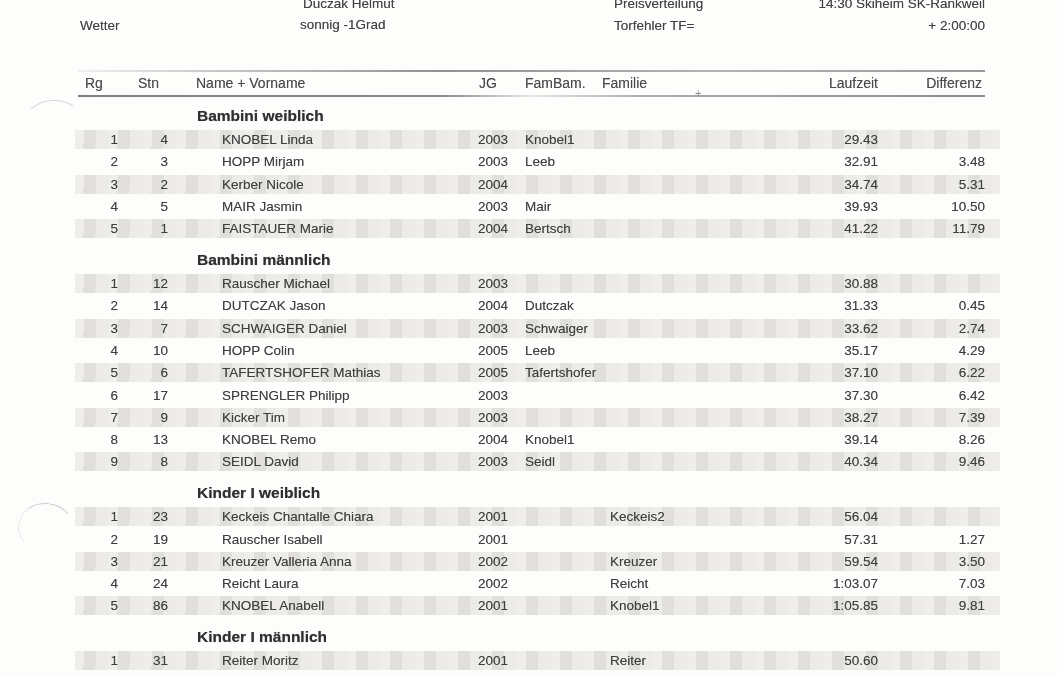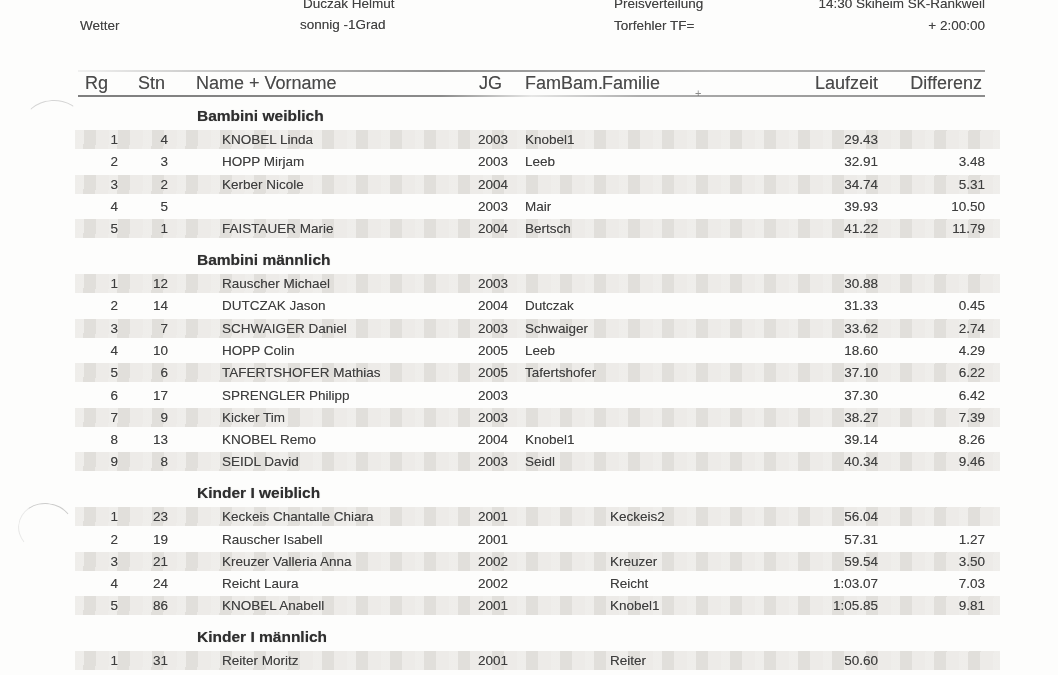"Rg" .h { font-size: 18px -> 14px }
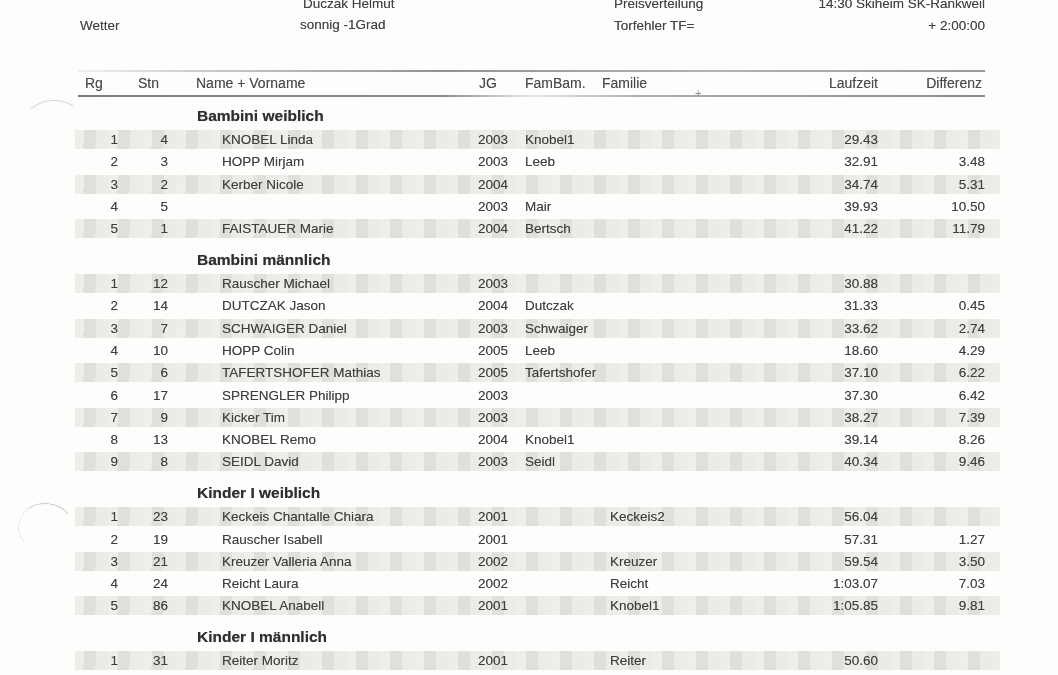"MAIR Jasmin" div.cell { html: none -> <div>MAIR Jasmin</div> }
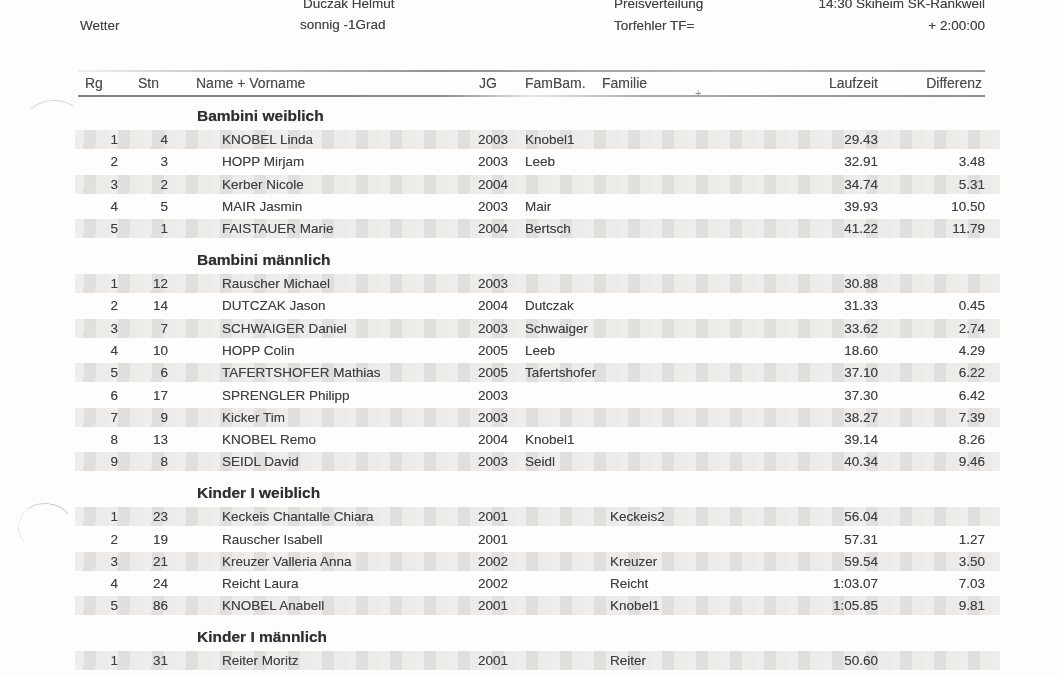"18.60" div.cell { text: 18.60 -> 35.17 }
